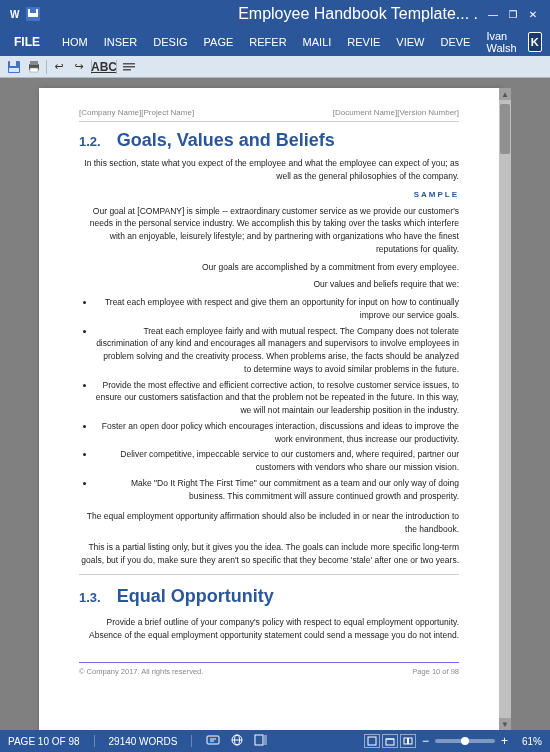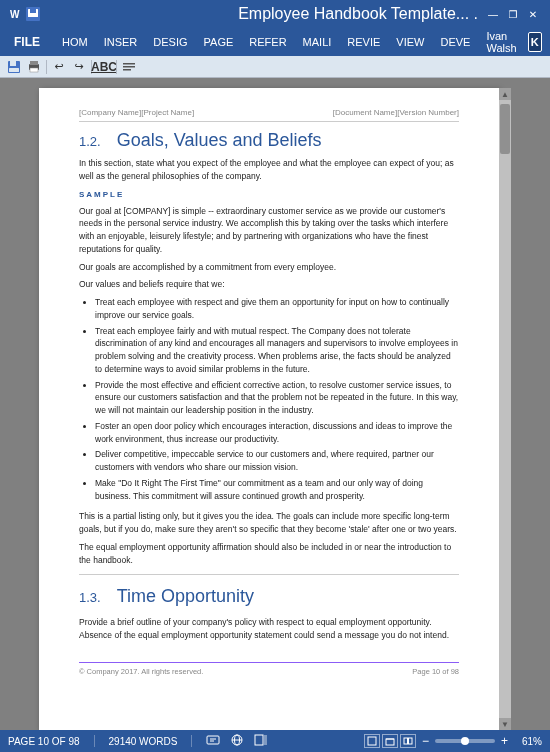"1.2." .section-heading { font-weight: normal -> bold }
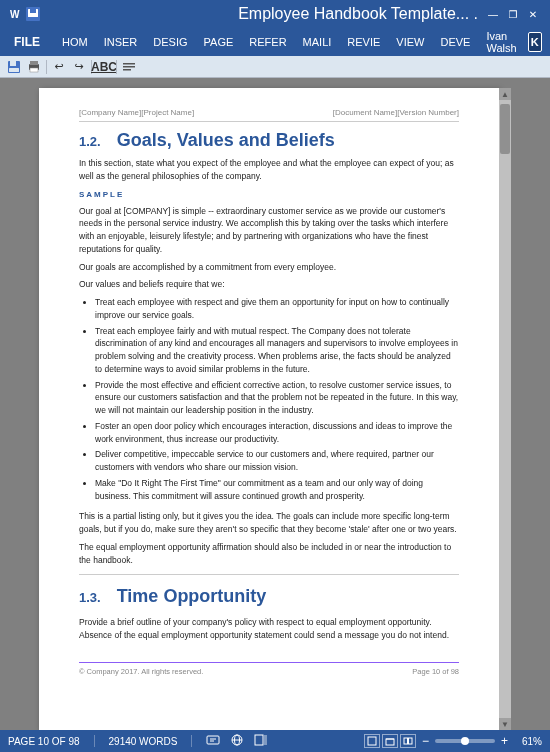"In this section, state what" .doc-body { text-align: none -> right }
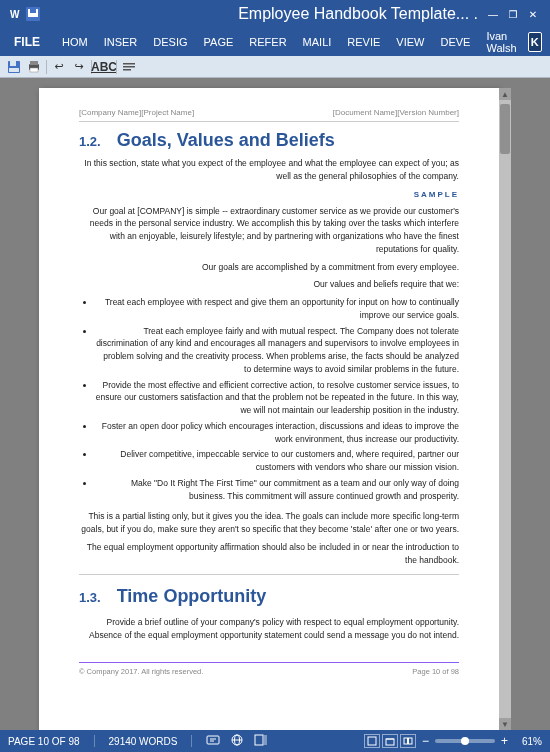"This is a partial listing" p.para { order: before "The equal employment opportunity" -> after "The equal employment opportunity" }
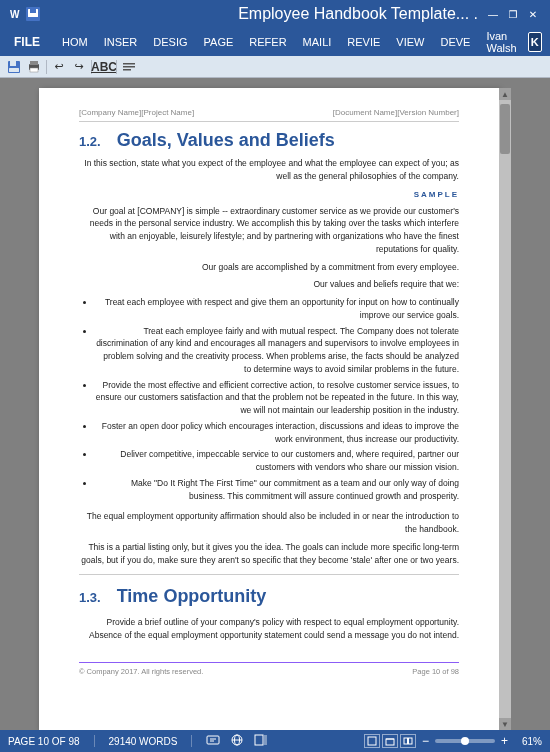"Time Opportunity" span.section-title { text: Time -> Equal }
